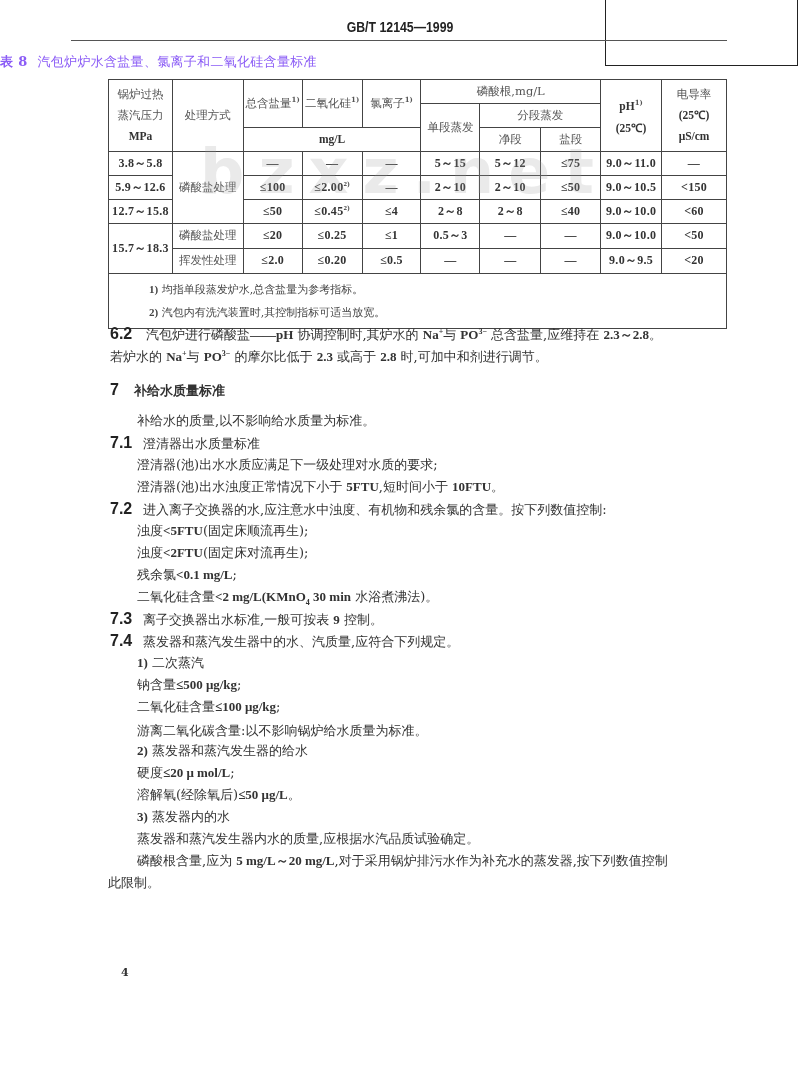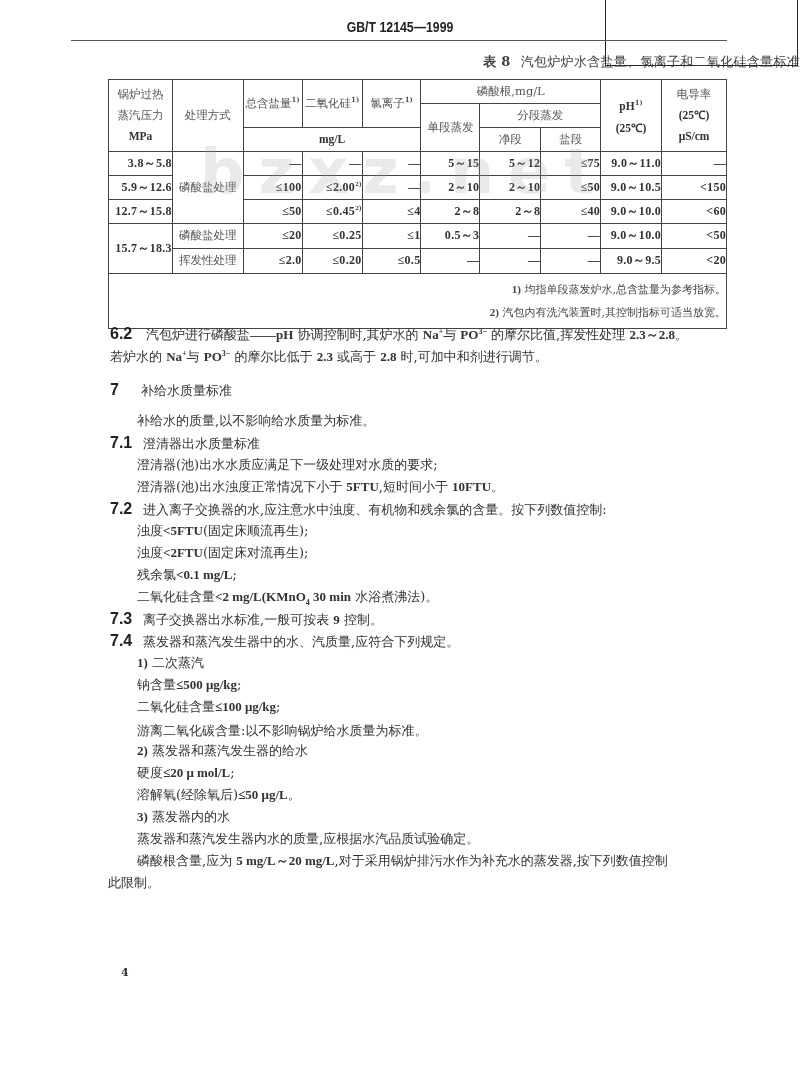"表 8 汽包炉炉水含盐量、氯离子和二氧化硅含量标准" .table-title { color: #404040 -> #8b5cf6; text-align: right -> left }
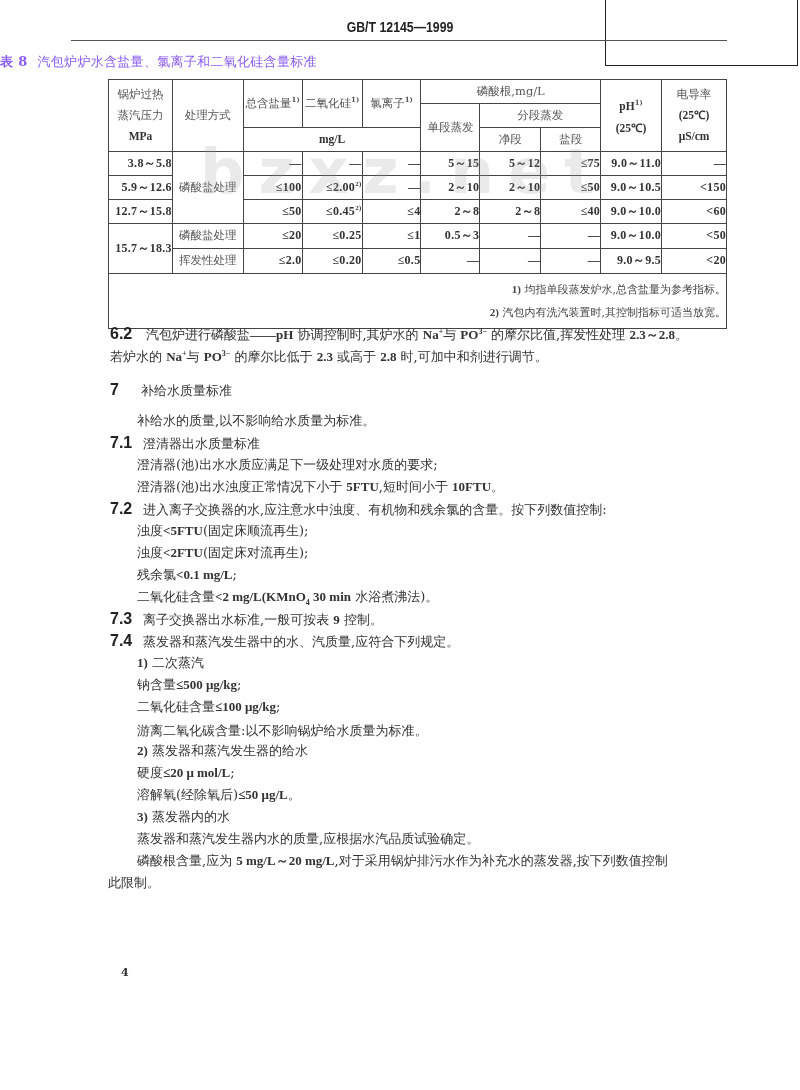"3.8～5.8" table.t8 .num { text-align: right -> none }
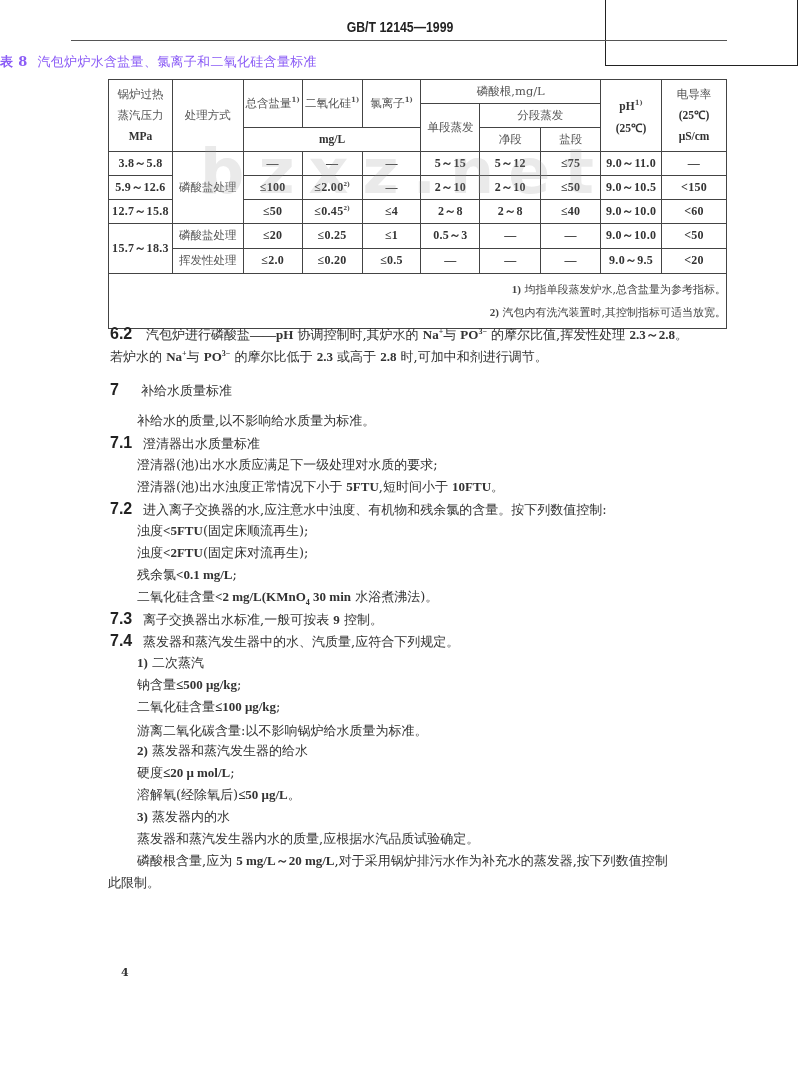"1) 均指单段蒸发炉水,总含盐量为参考指标。" table.t8 td.notes { padding: 4px 0 4px 22px -> 4px 0 4px 40px; text-align: right -> left }
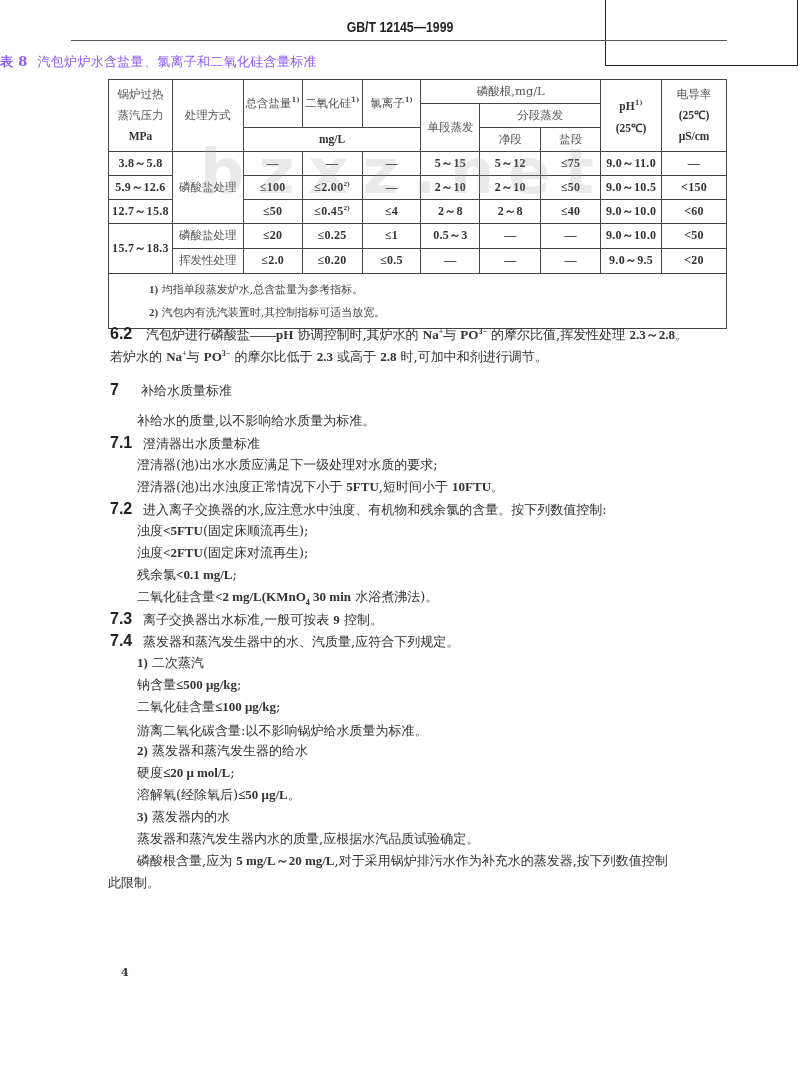"的摩尔比值,挥发性处理" span { text: 的摩尔比值,挥发性处理 -> 总含盐量,应维持在 }
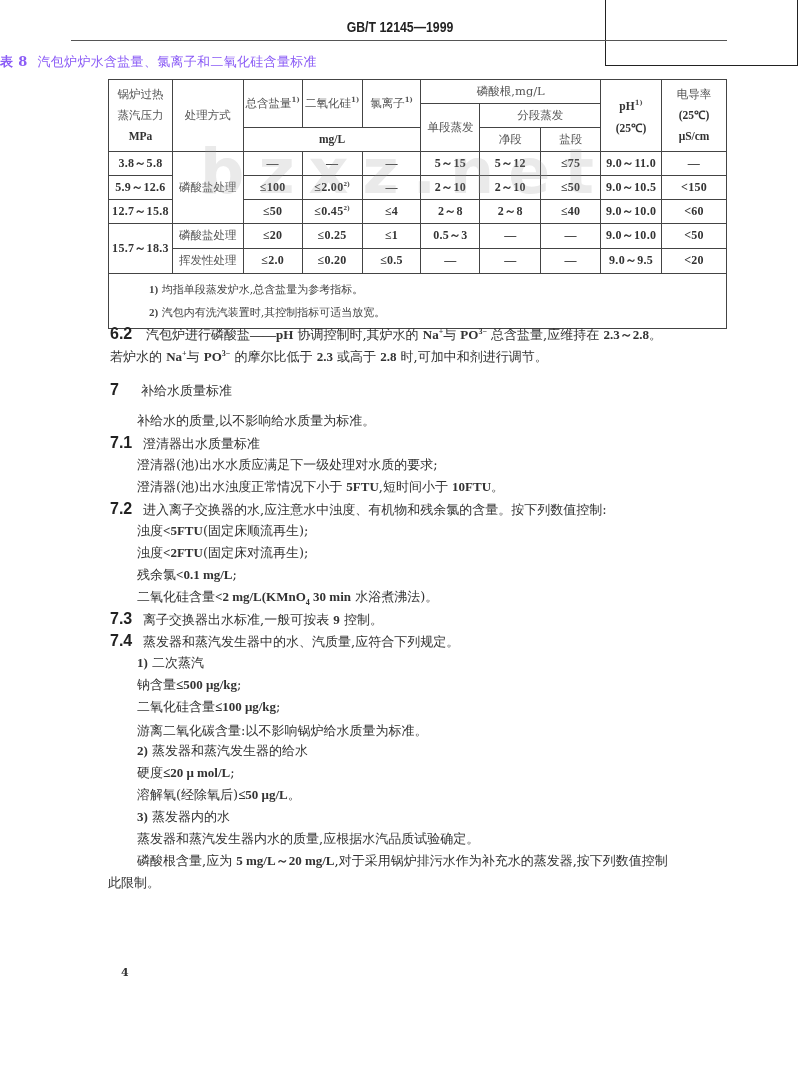"补给水质量标准" .sec-h { font-weight: normal -> bold; margin-left: 7px -> none }
